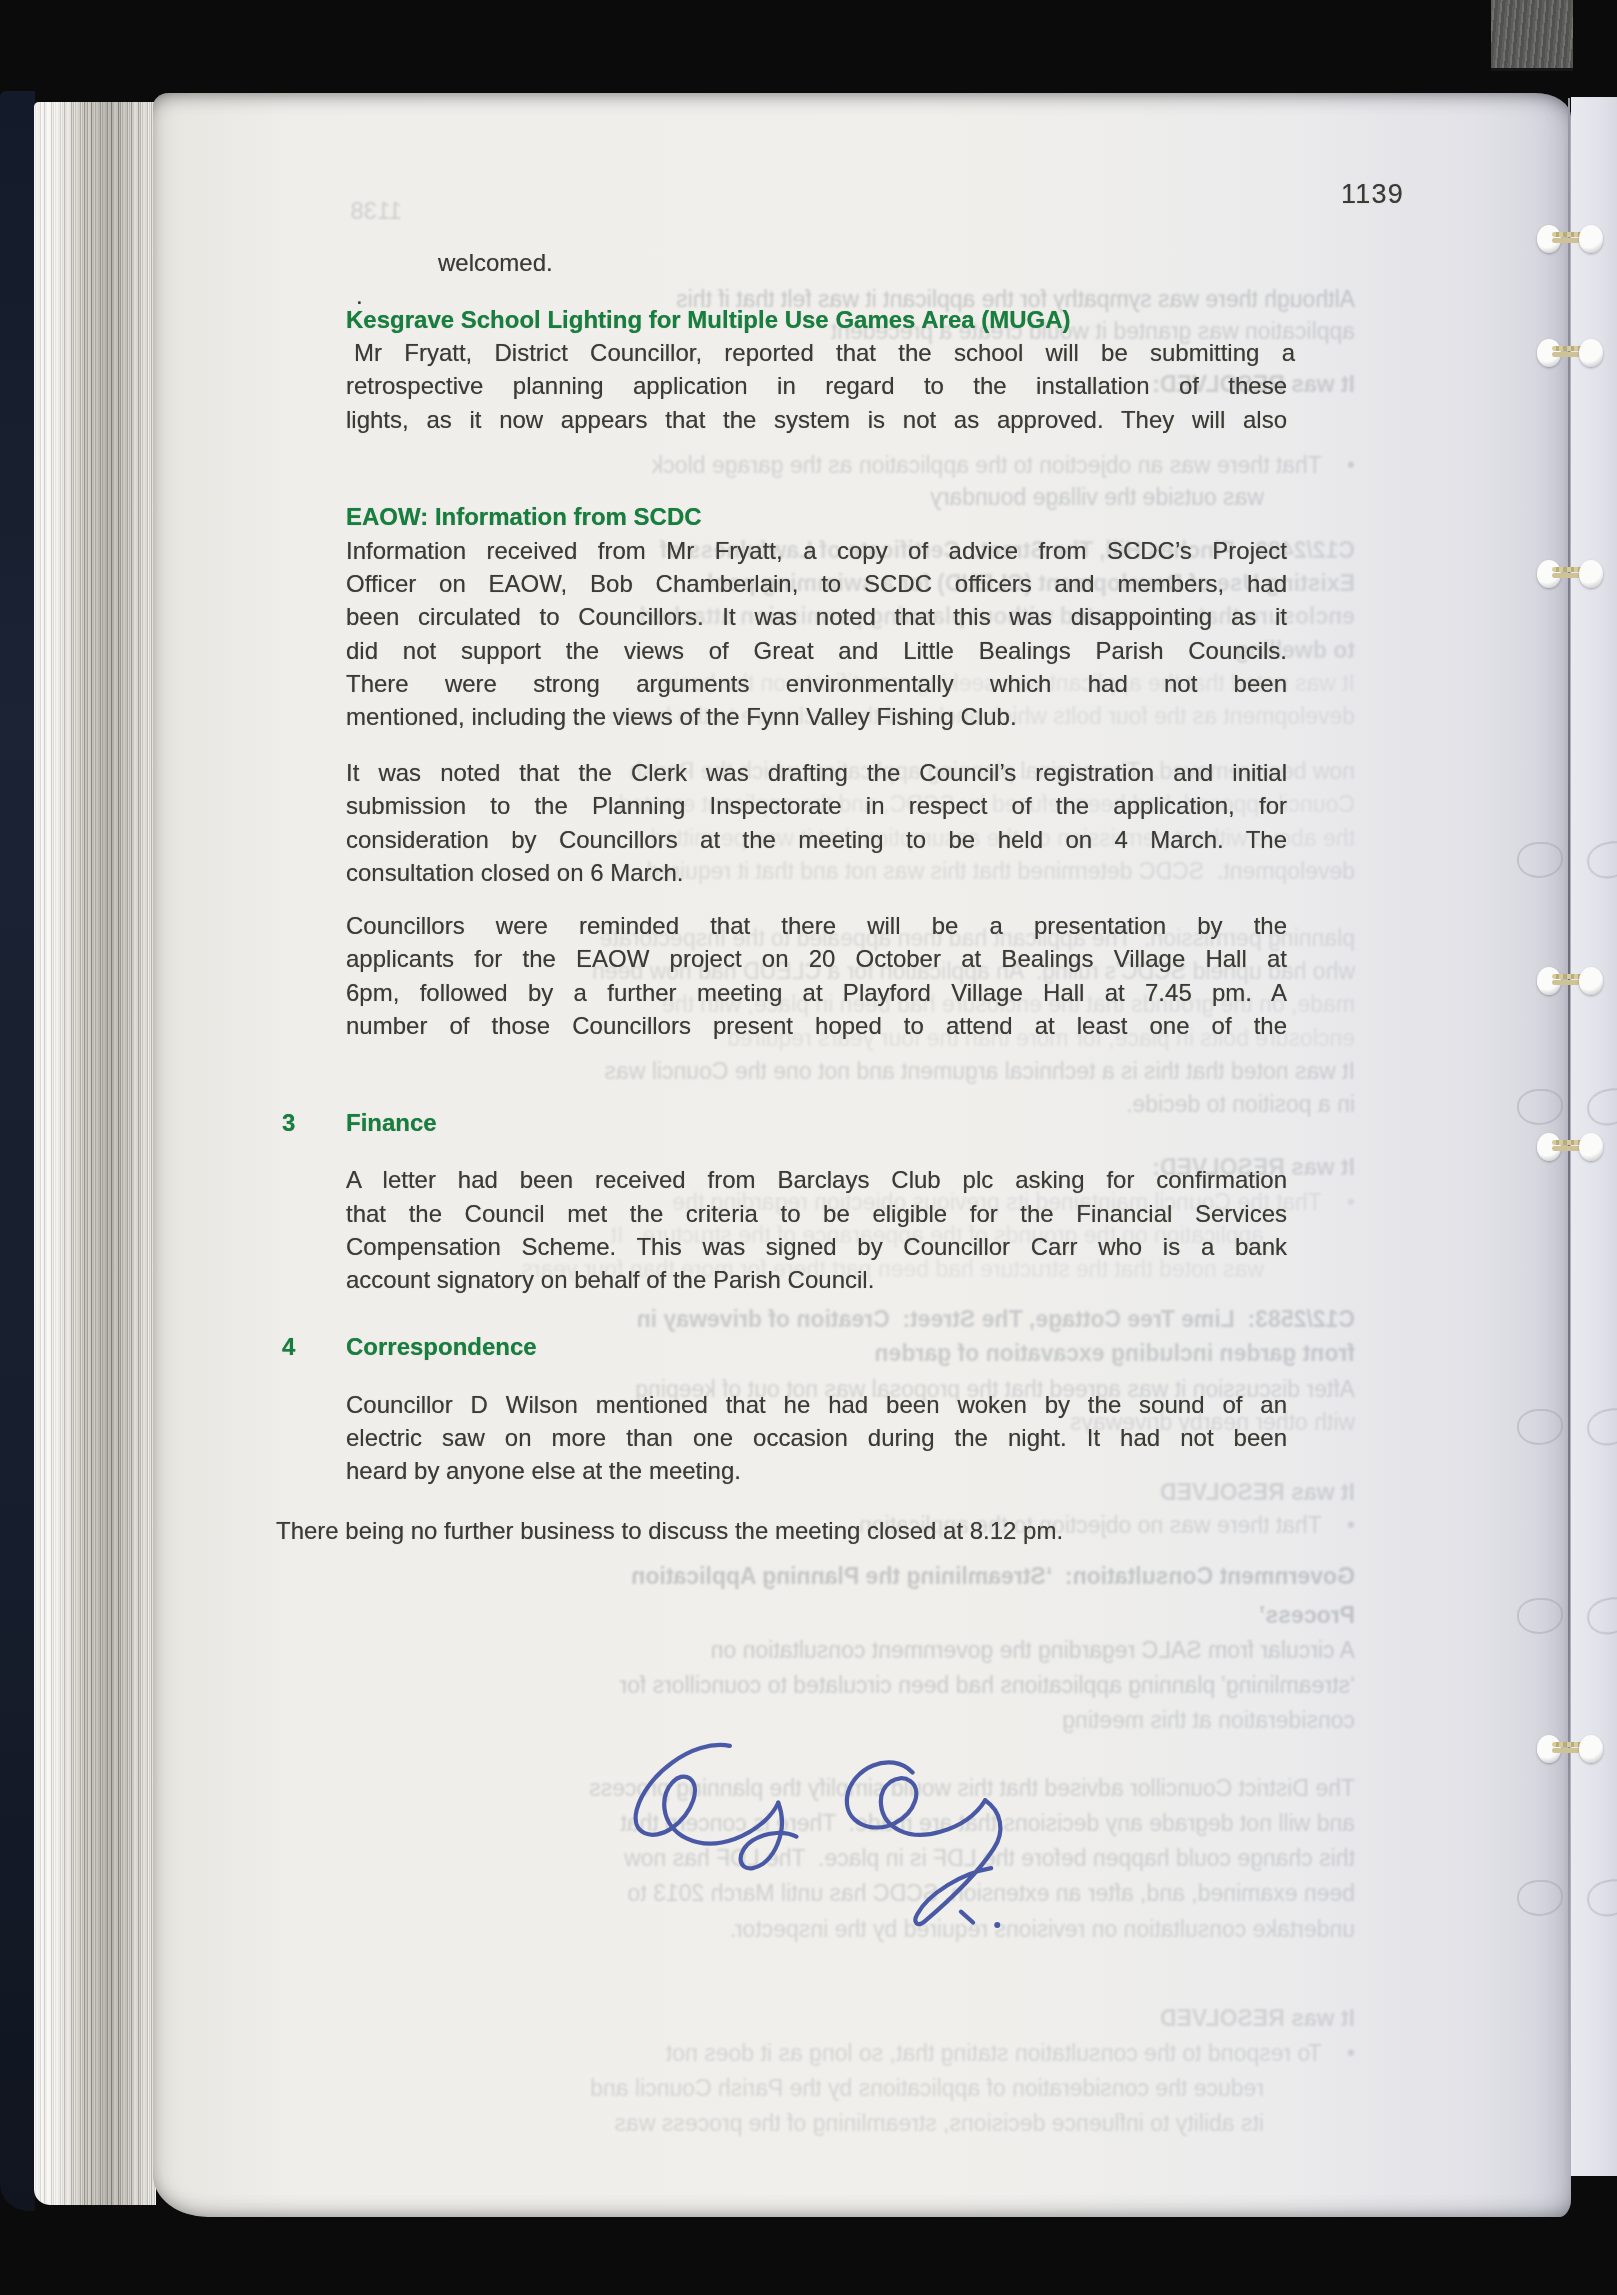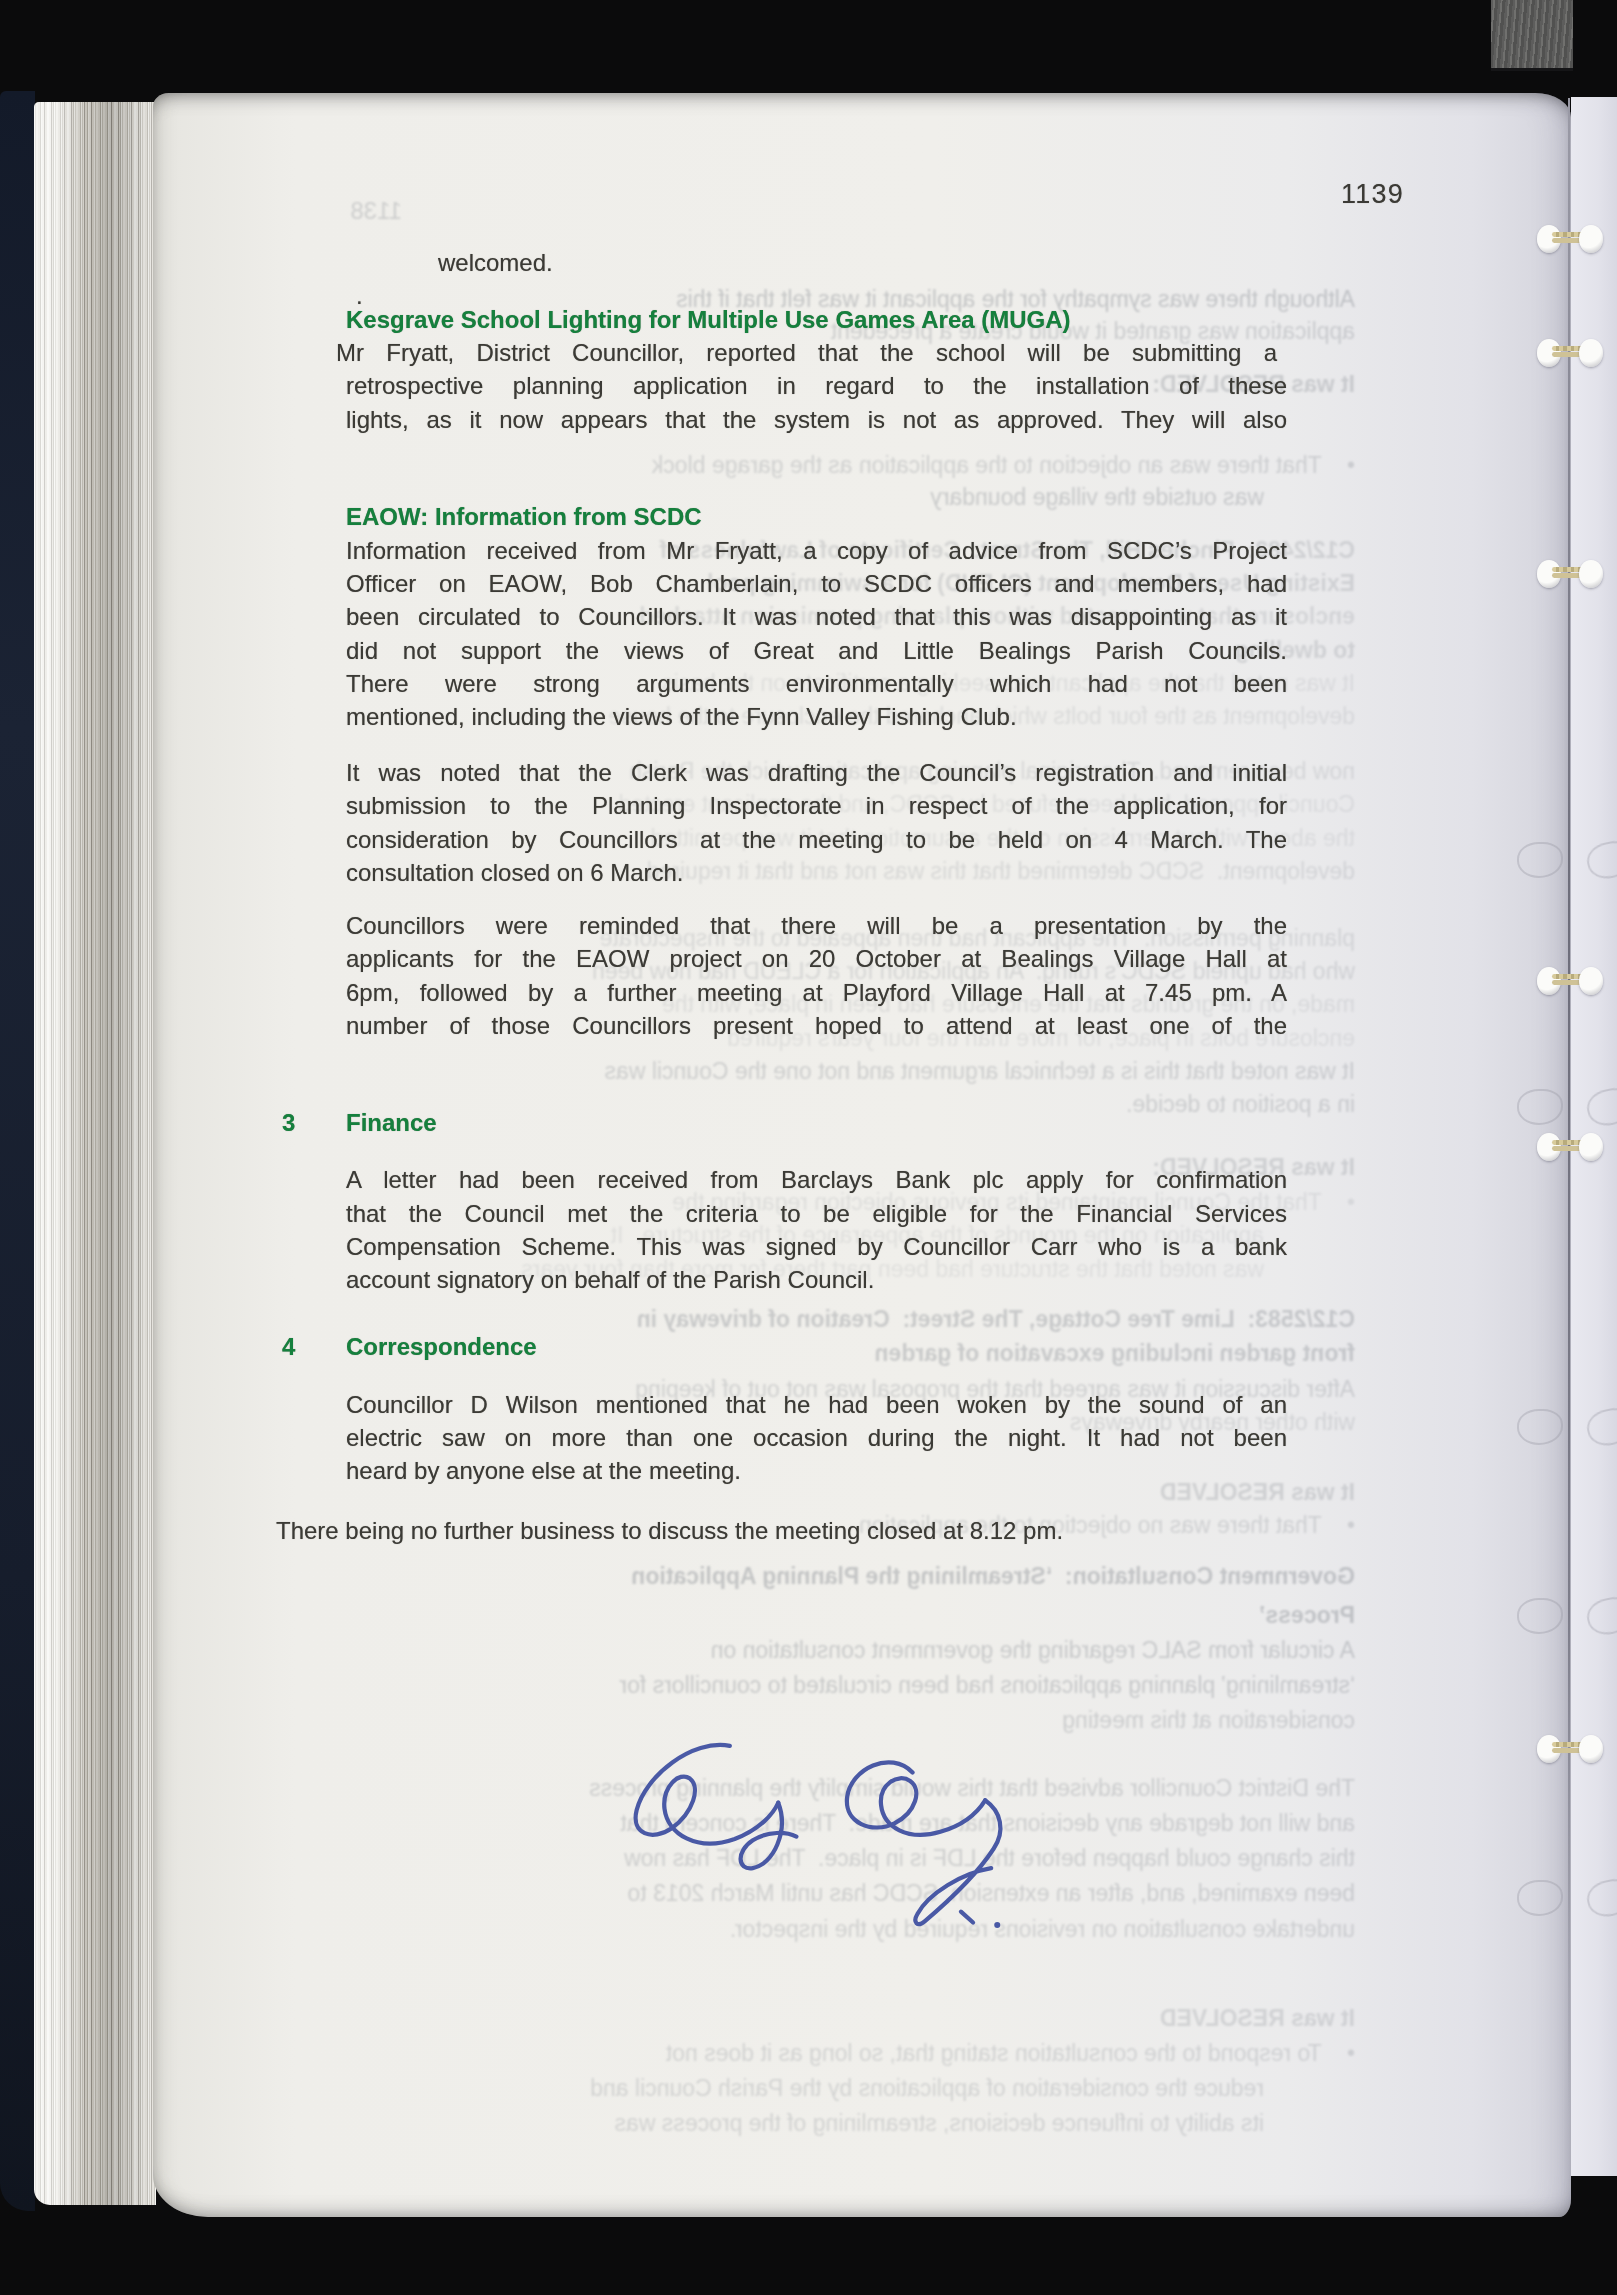"Mr Fryatt, District Councillor, reported" div.line { left: 336px -> 354px }
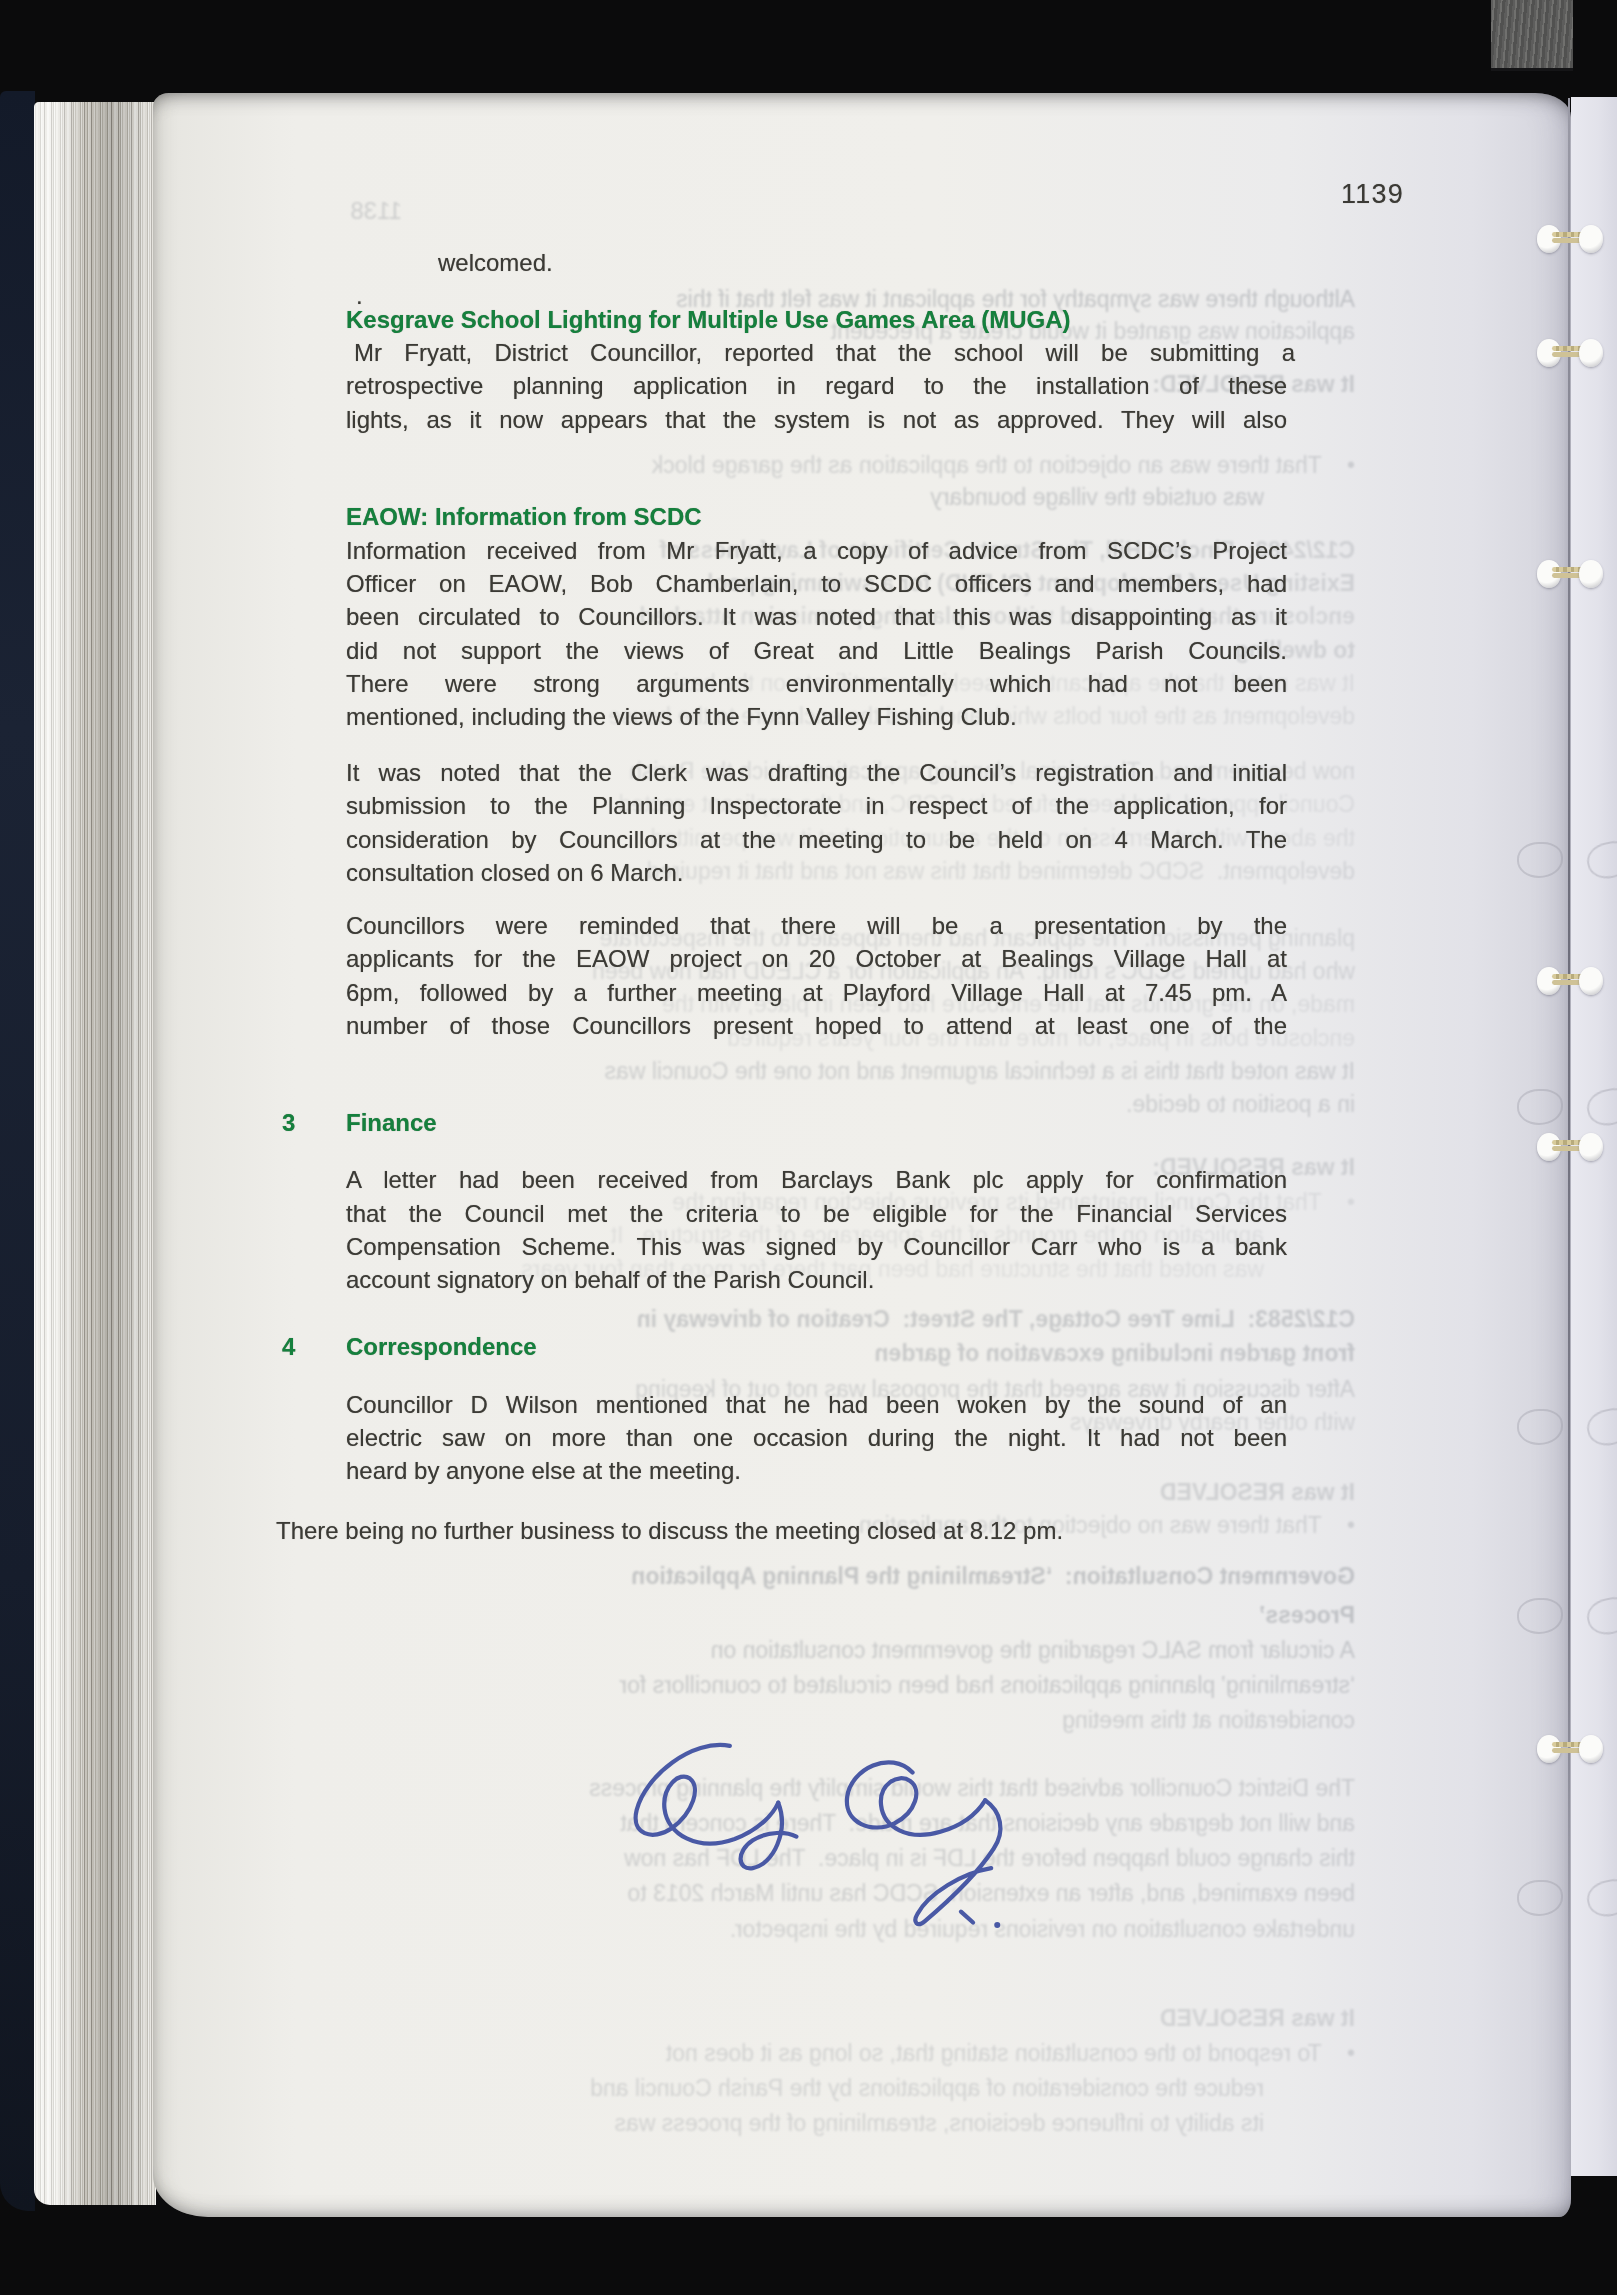"A letter had been received" div.line { text: Bank plc apply -> Club plc asking }
